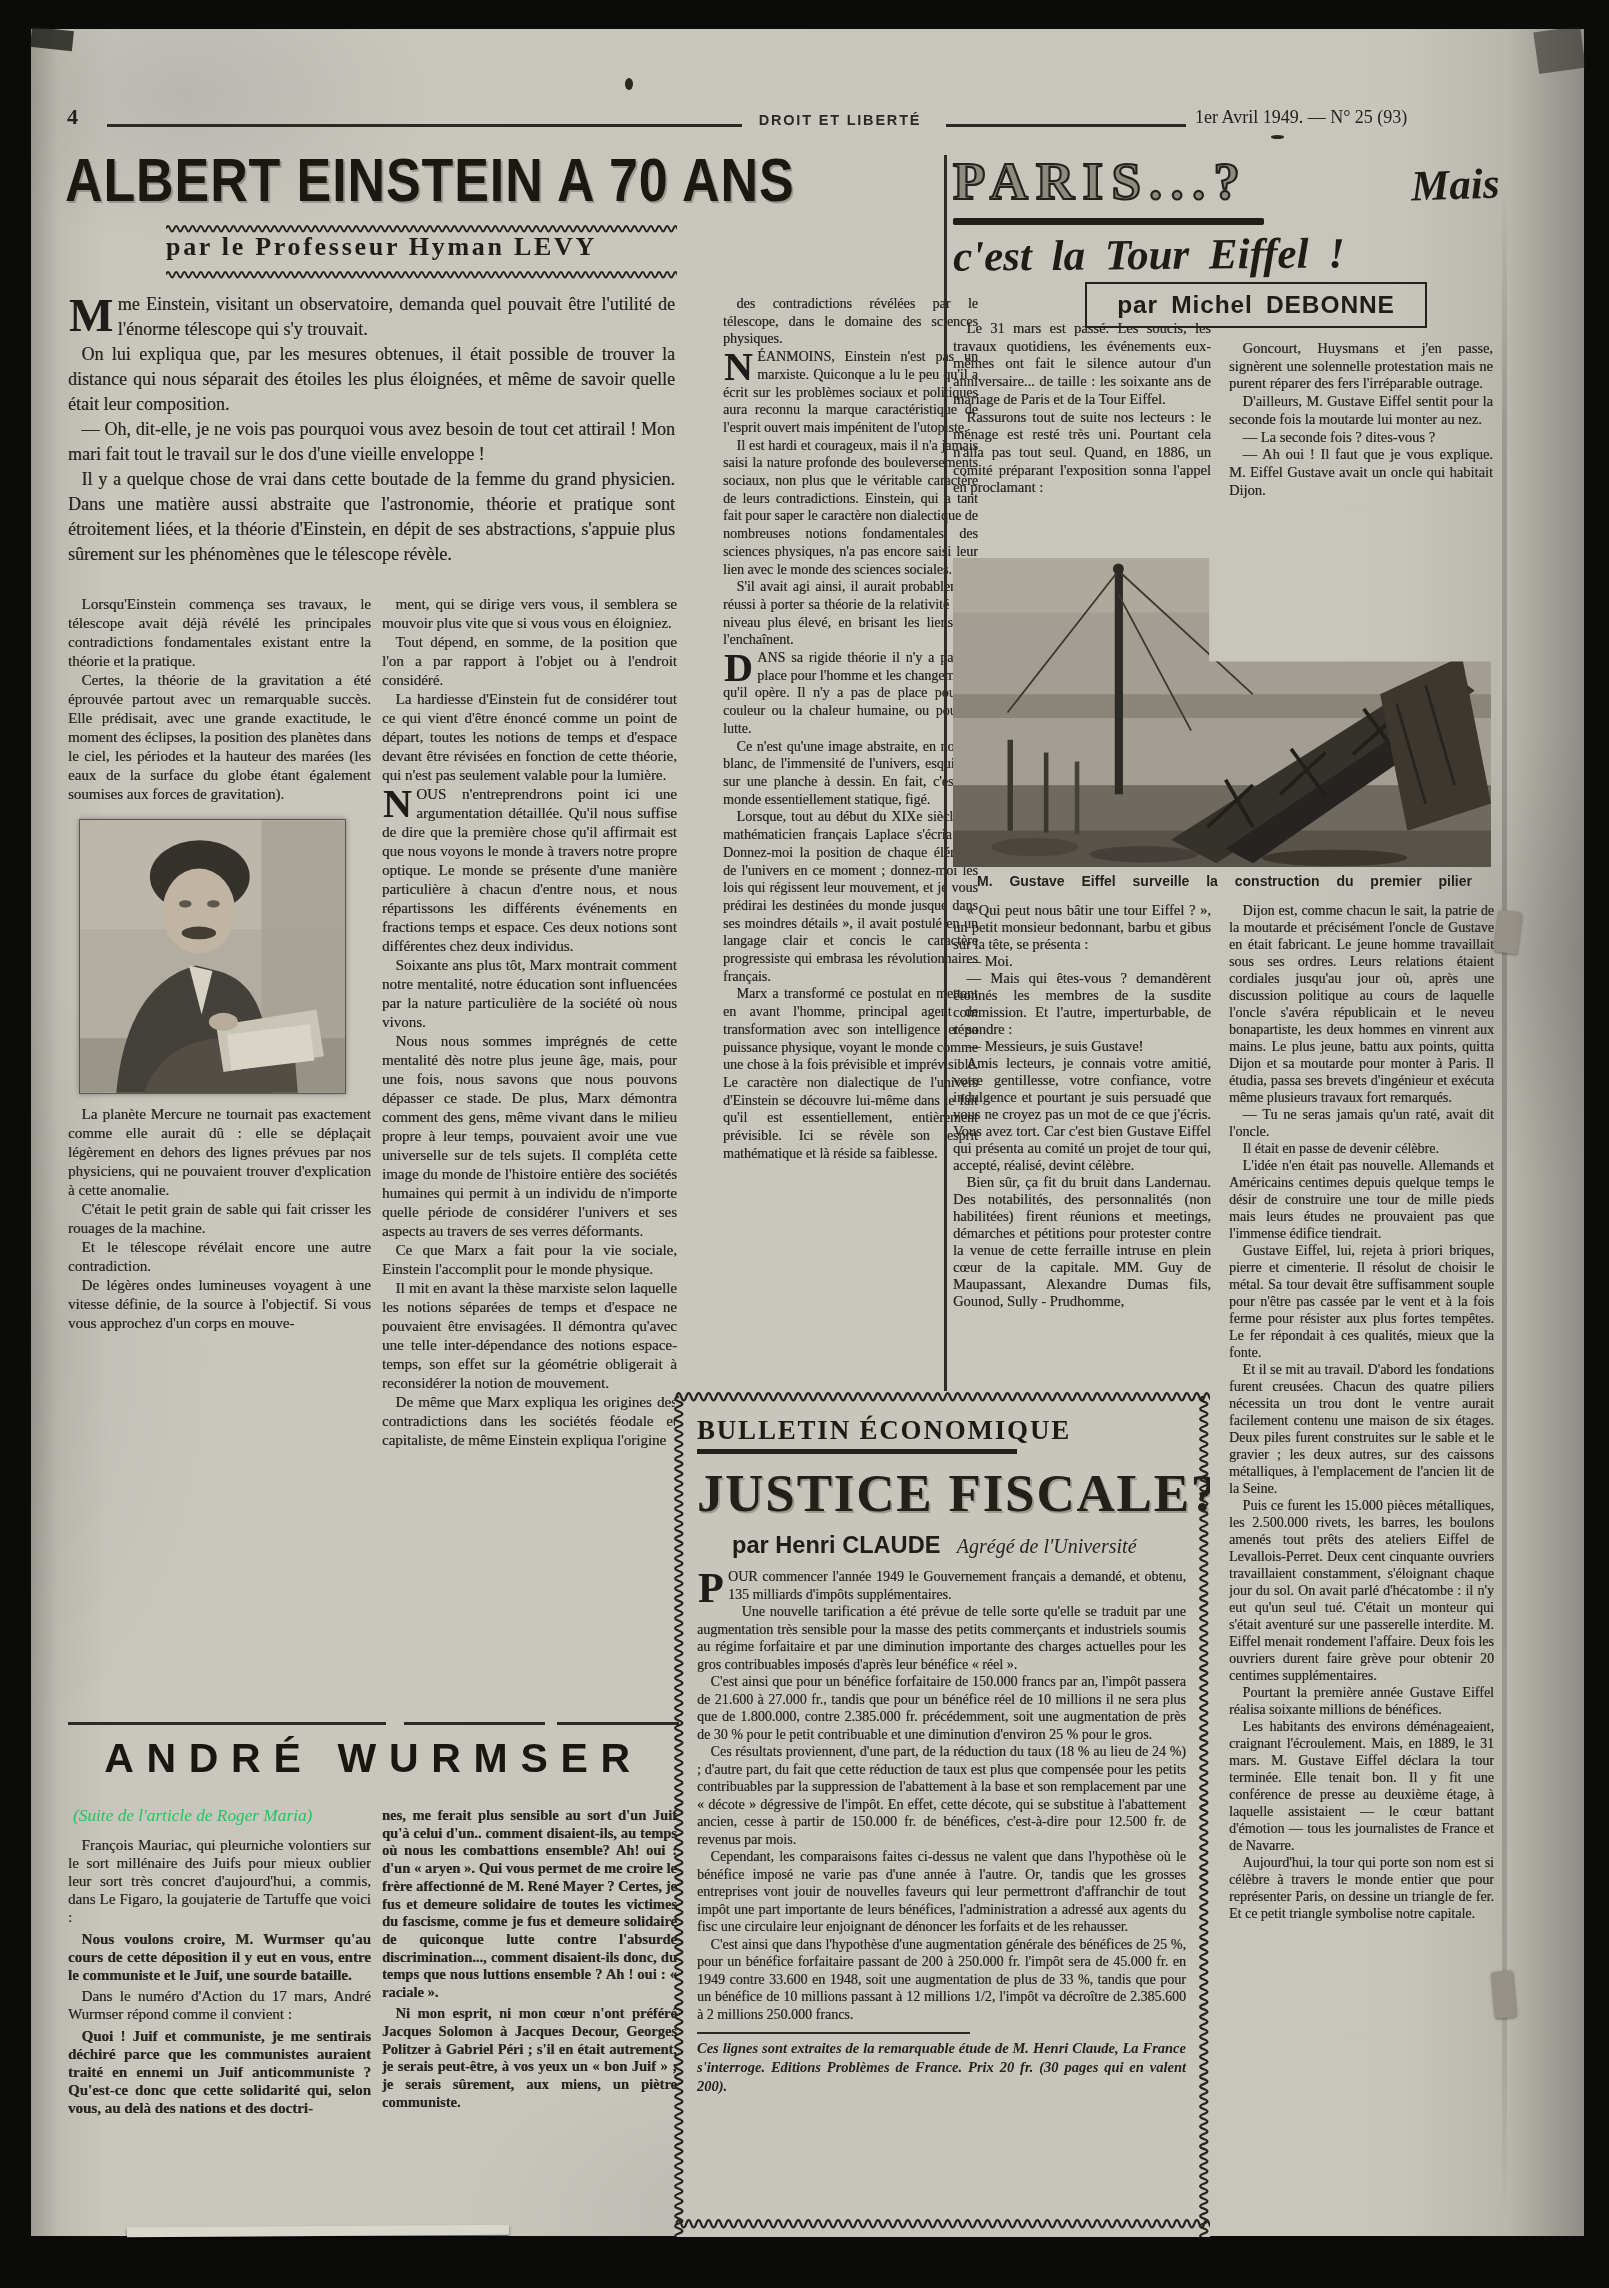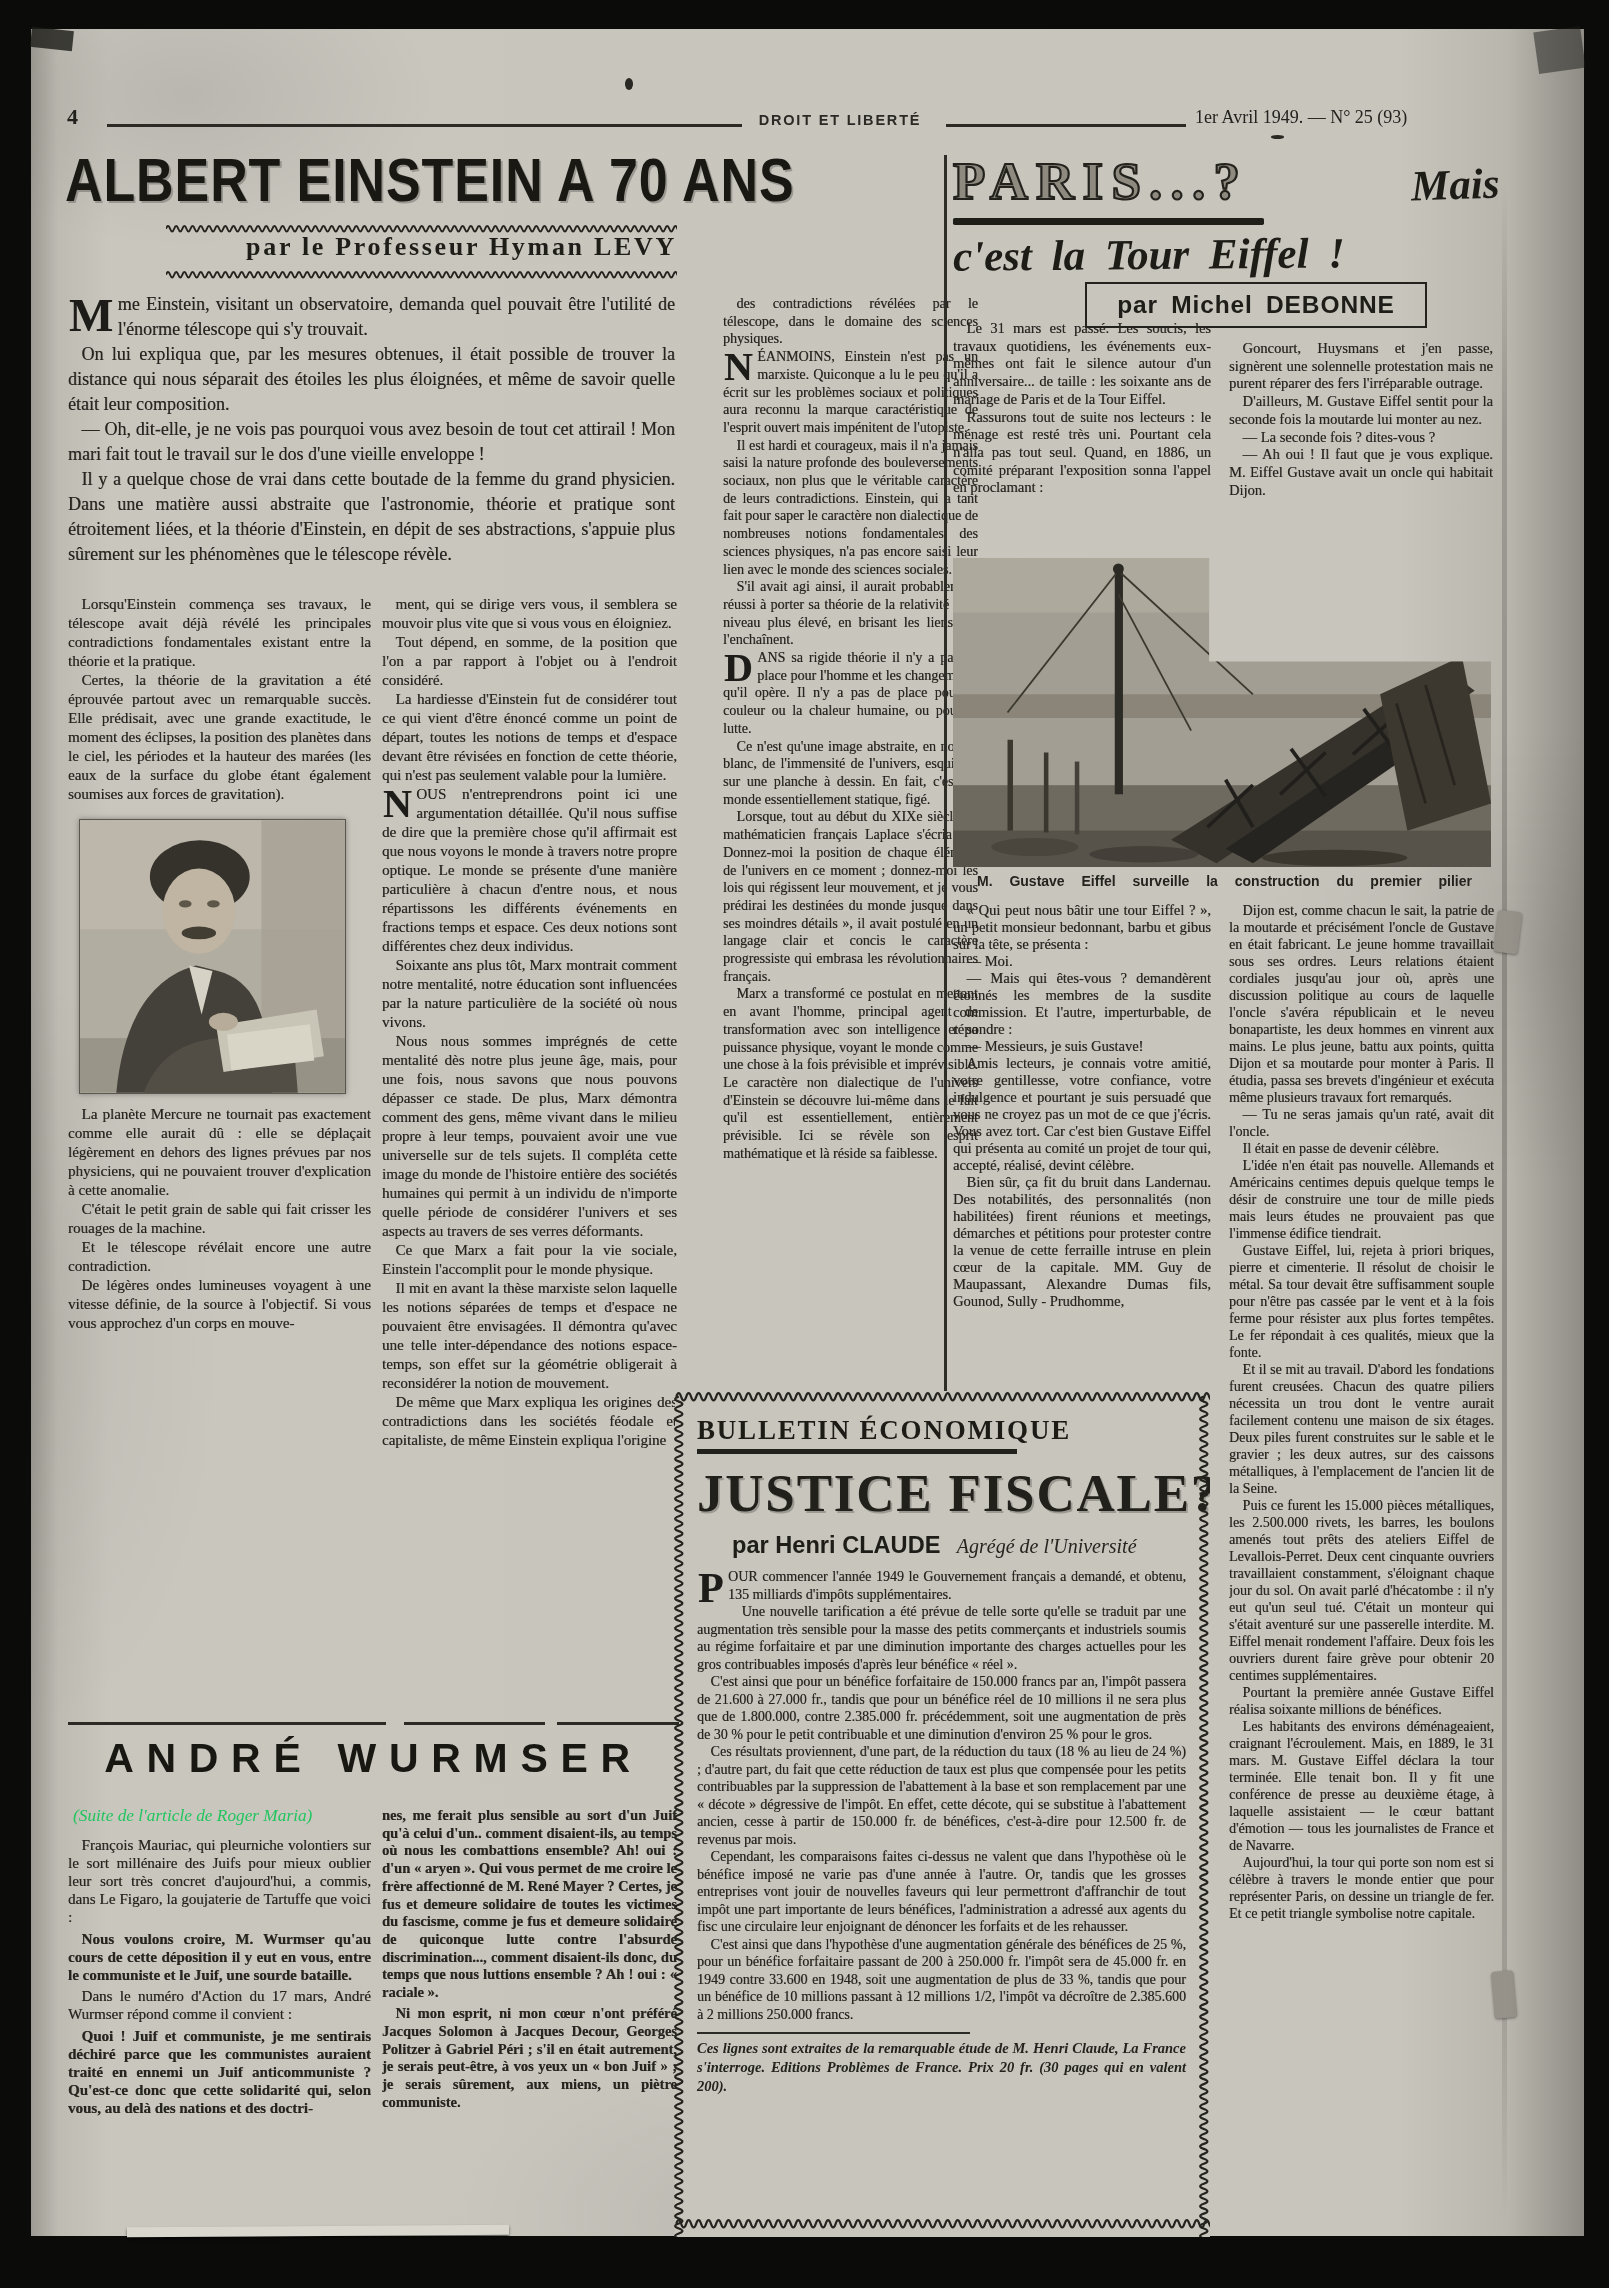"par le Professeur Hyman LEVY" #ein-byline { text-align: right -> left }
